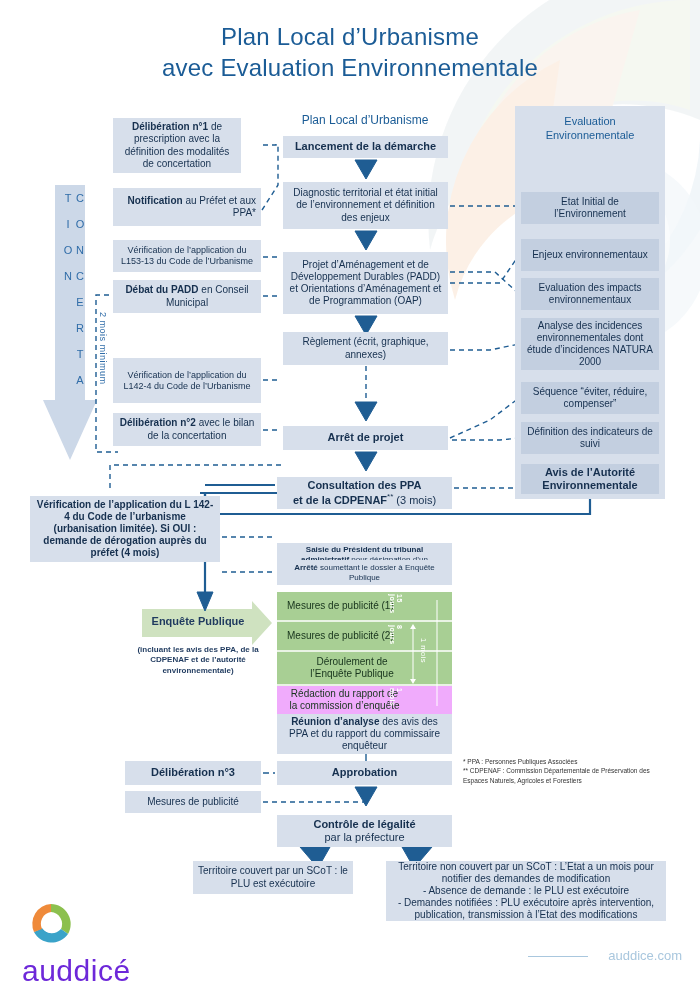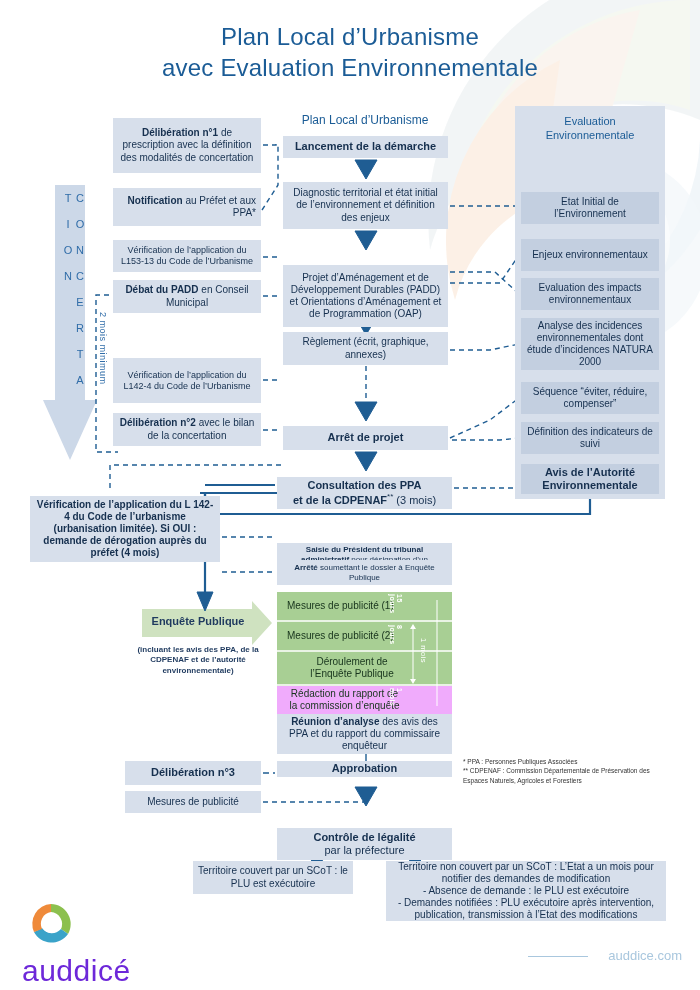"Délibération n°1 de prescription avec" div.box { width: 148px -> 128px }
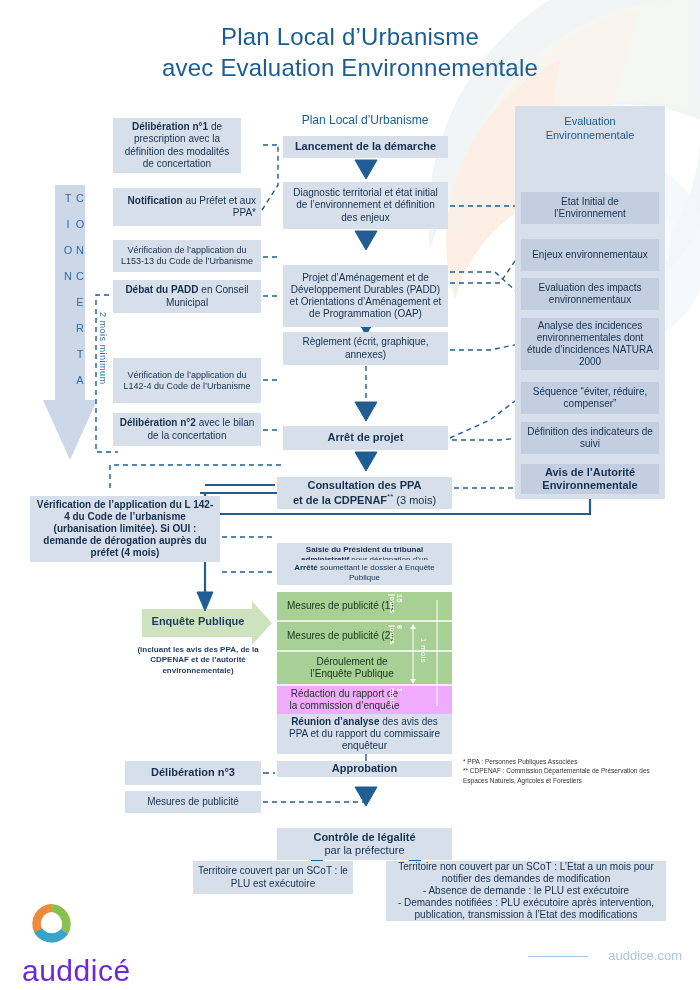"Projet d’Aménagement et de Développement" div.box { margin-top: 13px -> none }
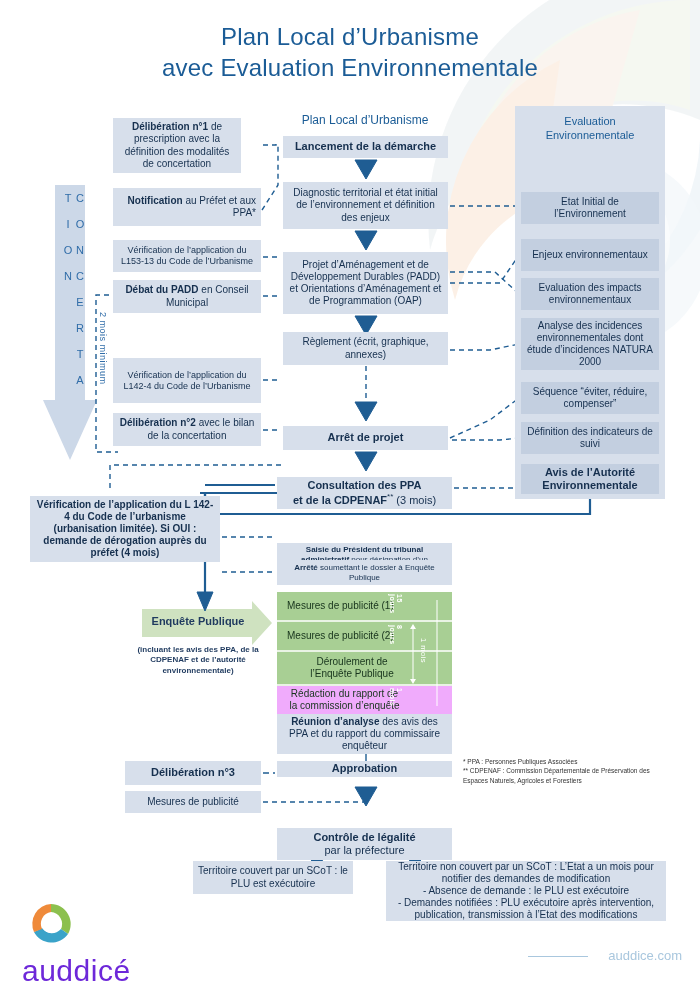"Approbation" div.box { height: 16px -> 24px }
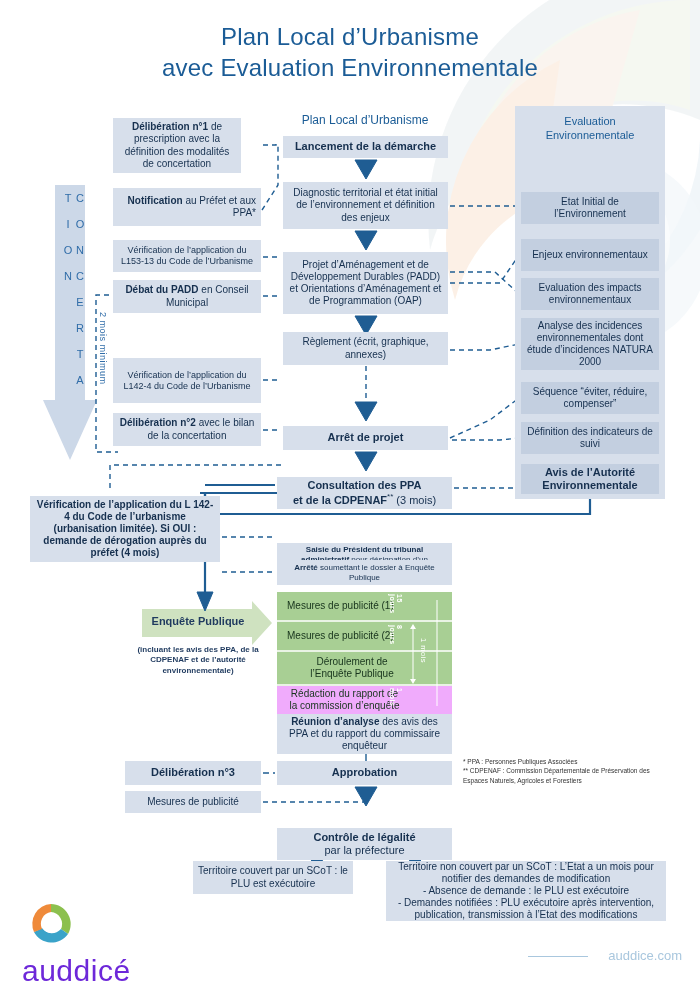"Contrôle de légalité" div.box { margin-top: 13px -> none }
